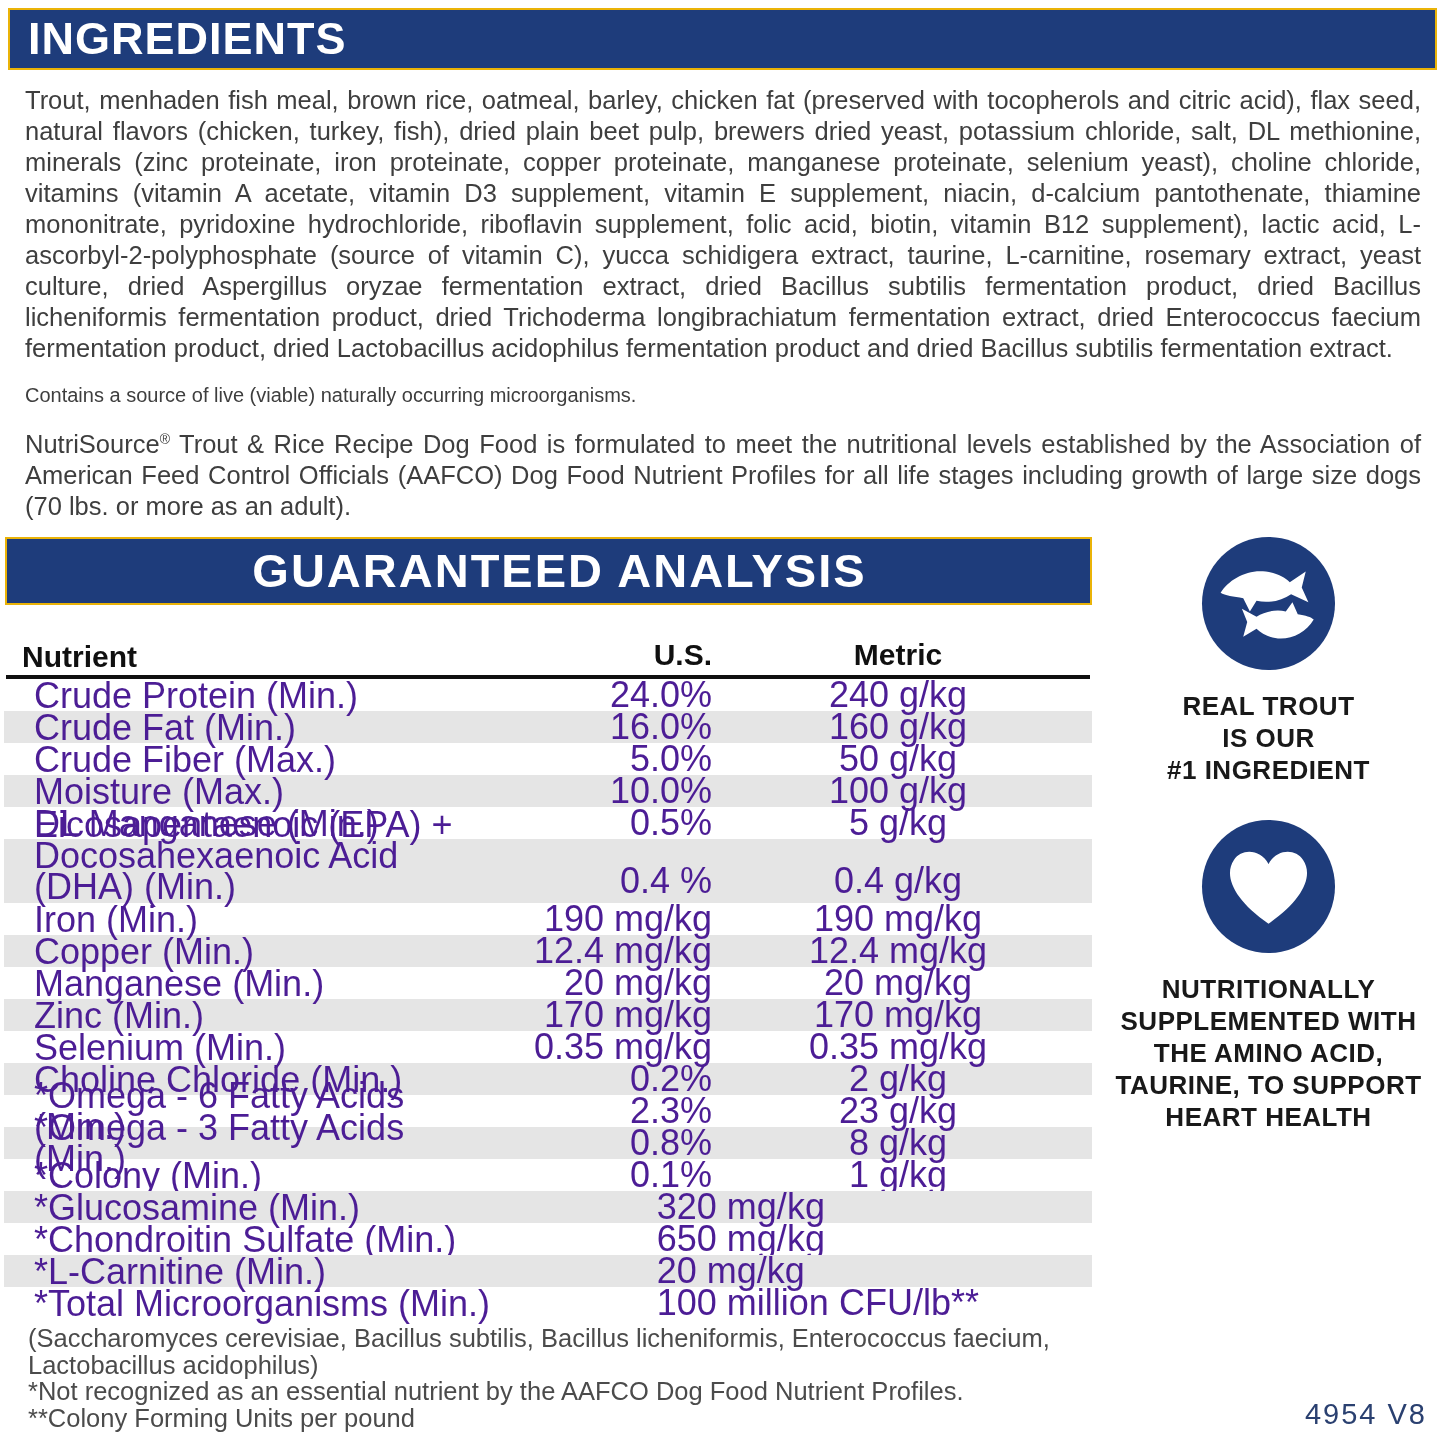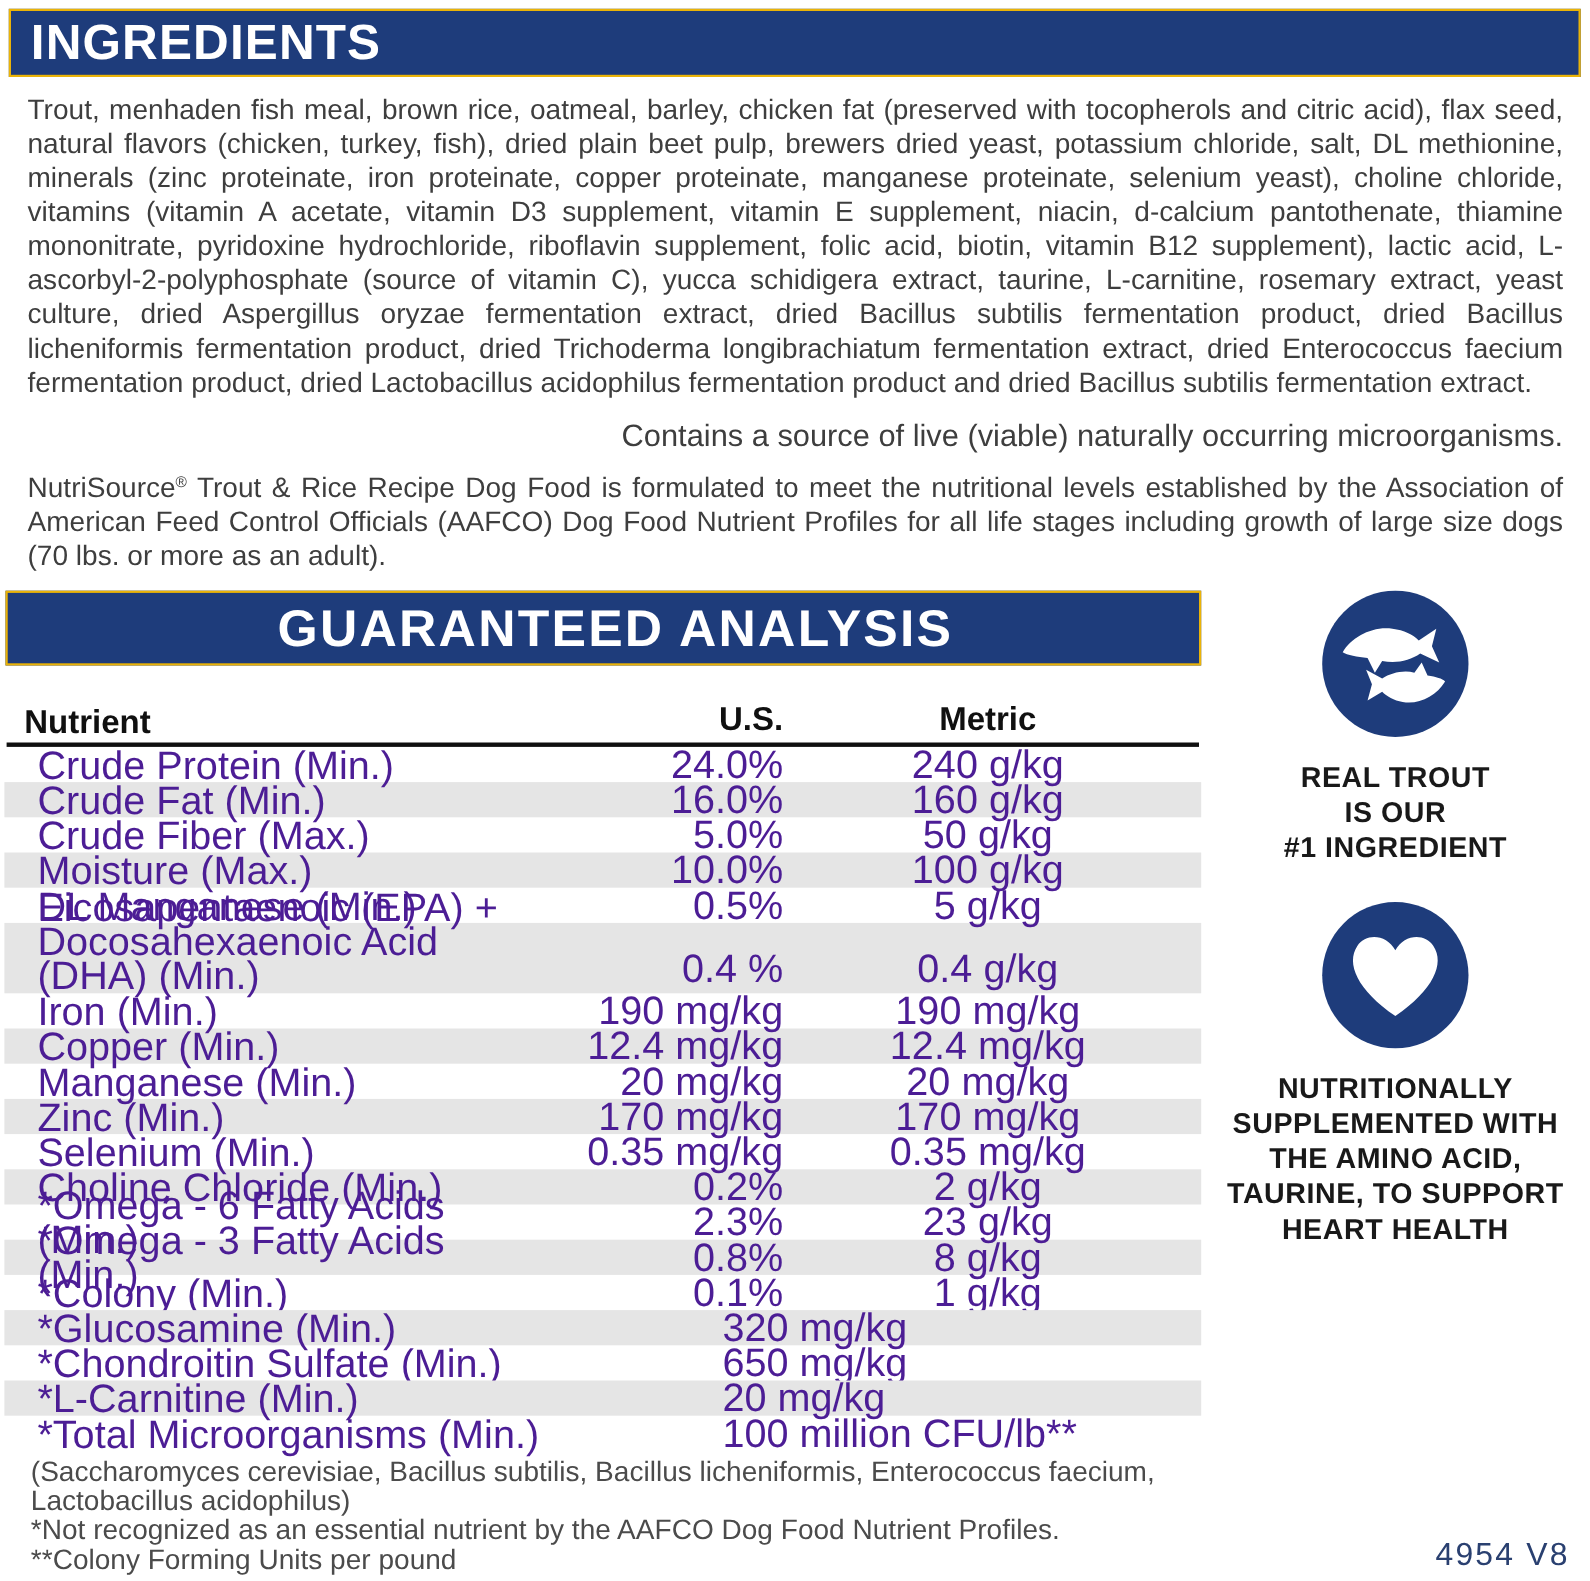"Contains a source of live" .ing-note { font-size: 28px -> 20px; text-align: right -> none }
